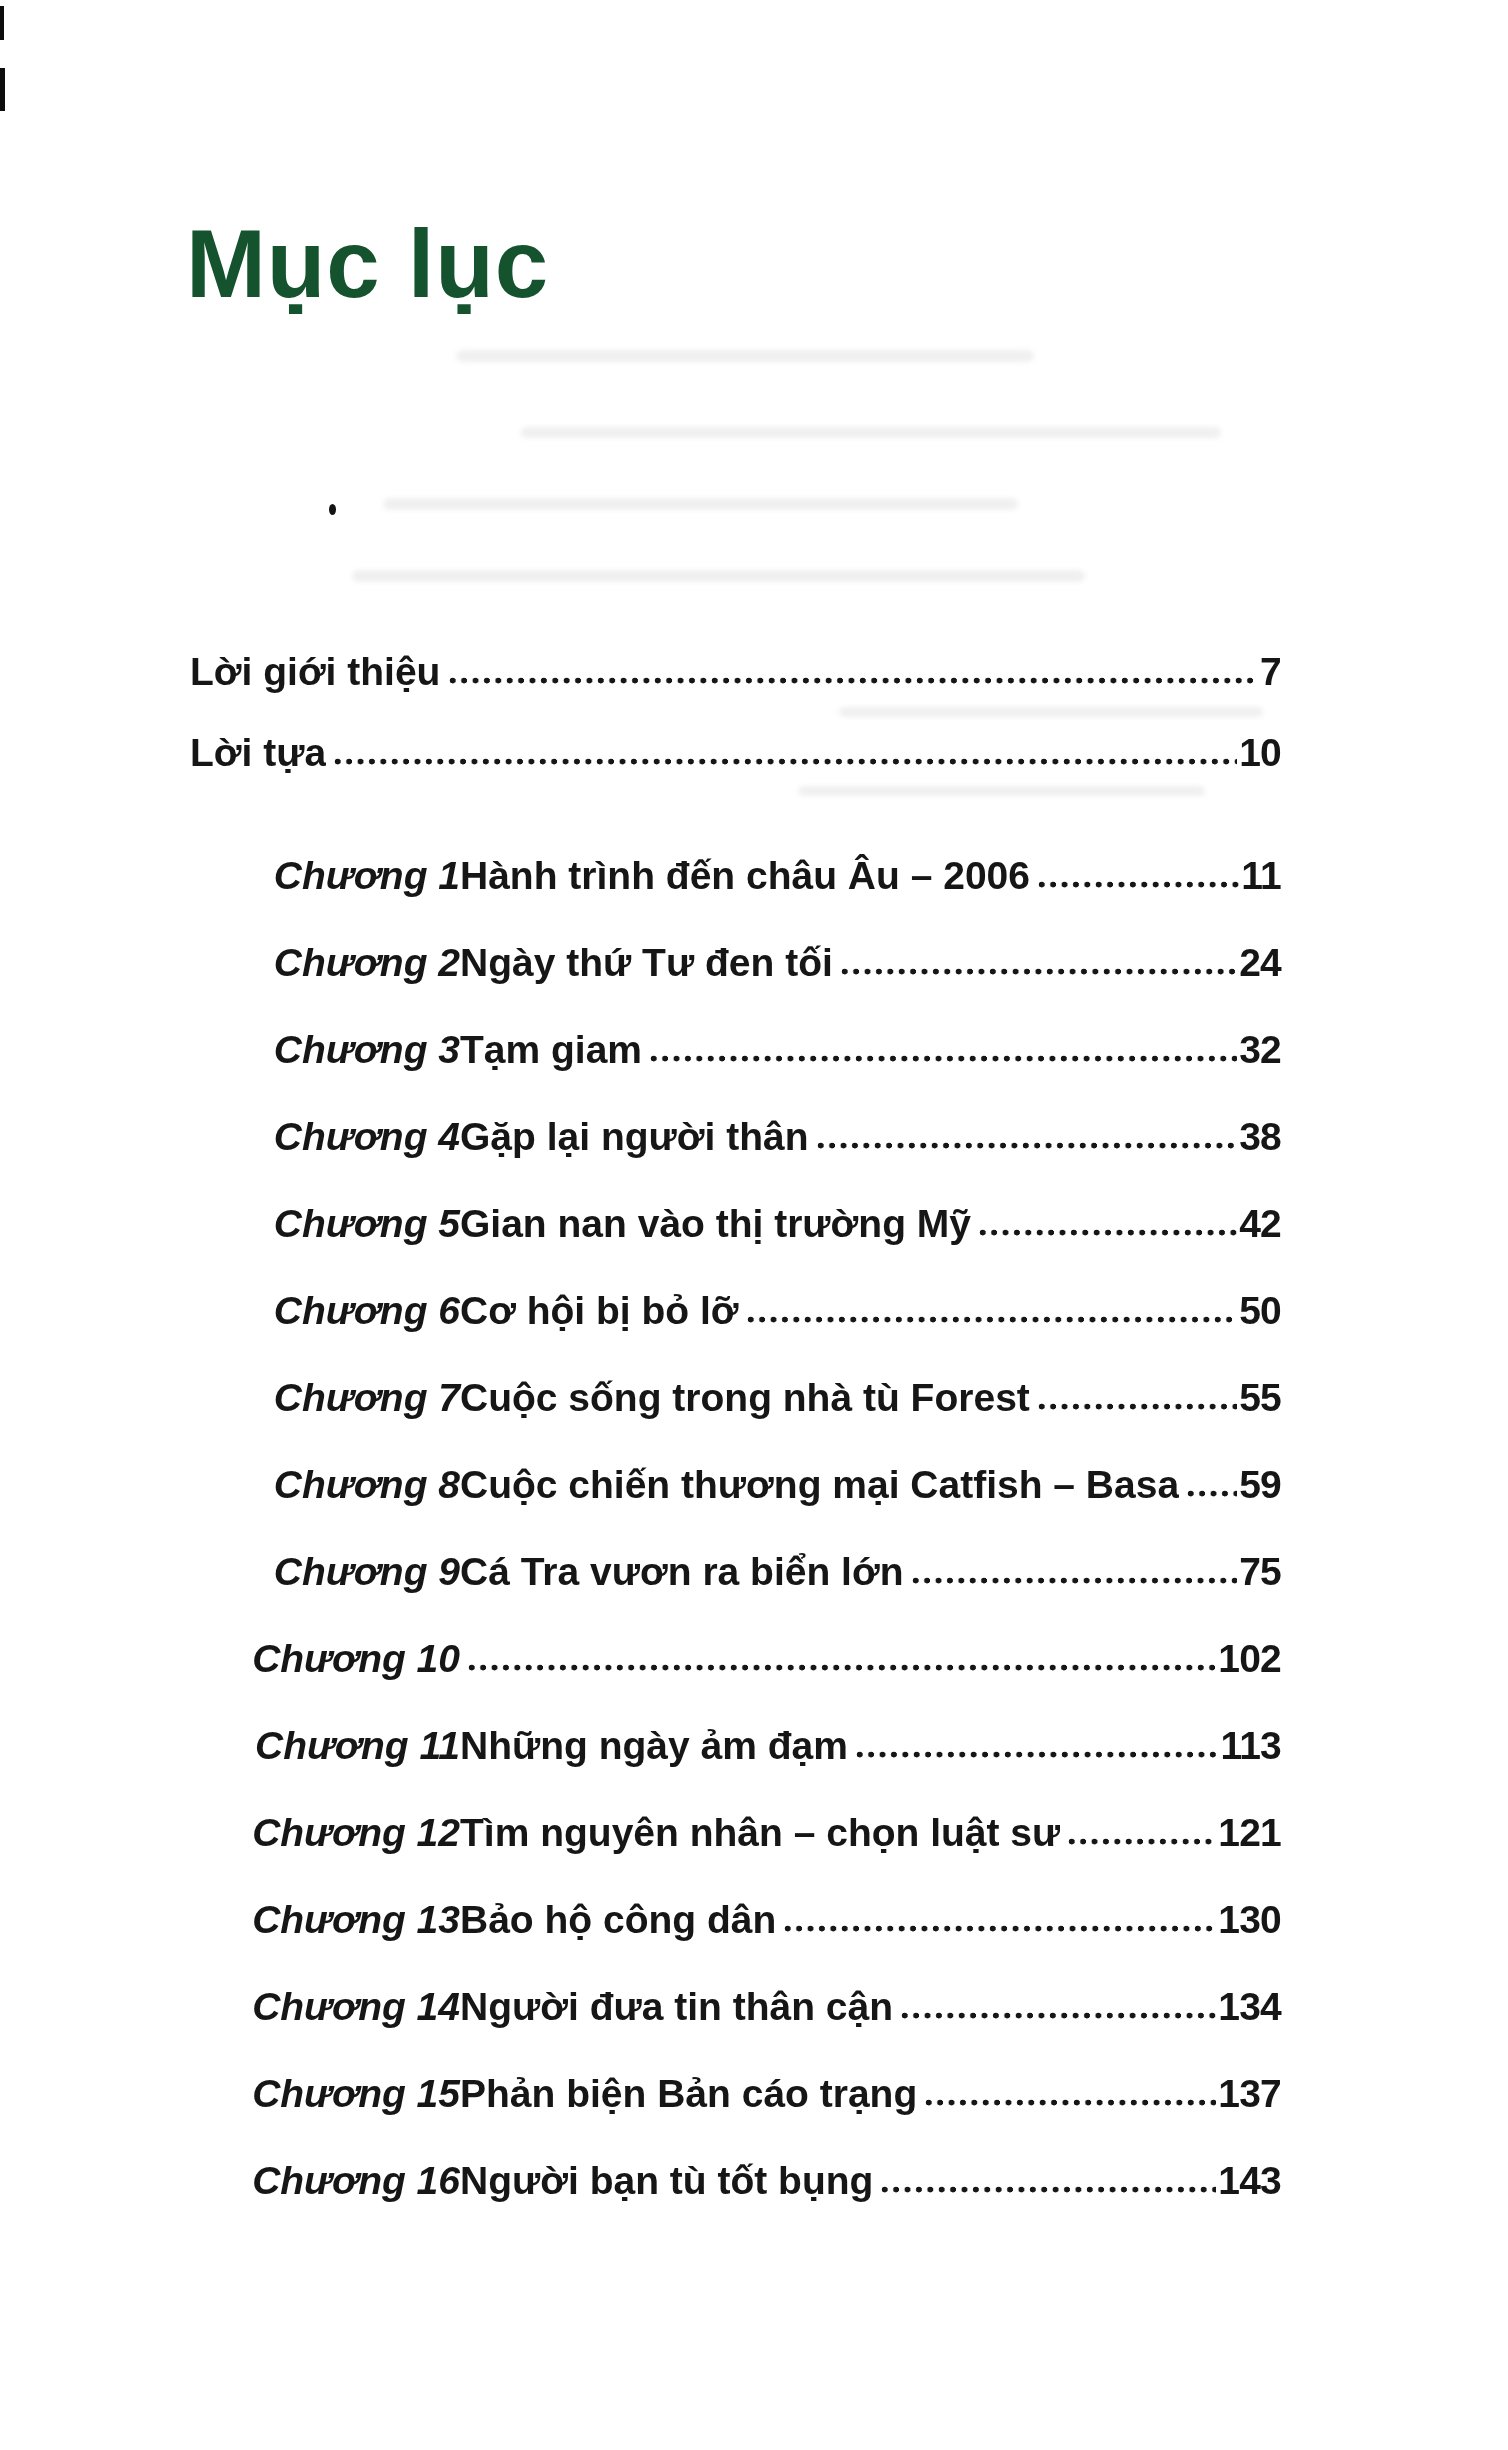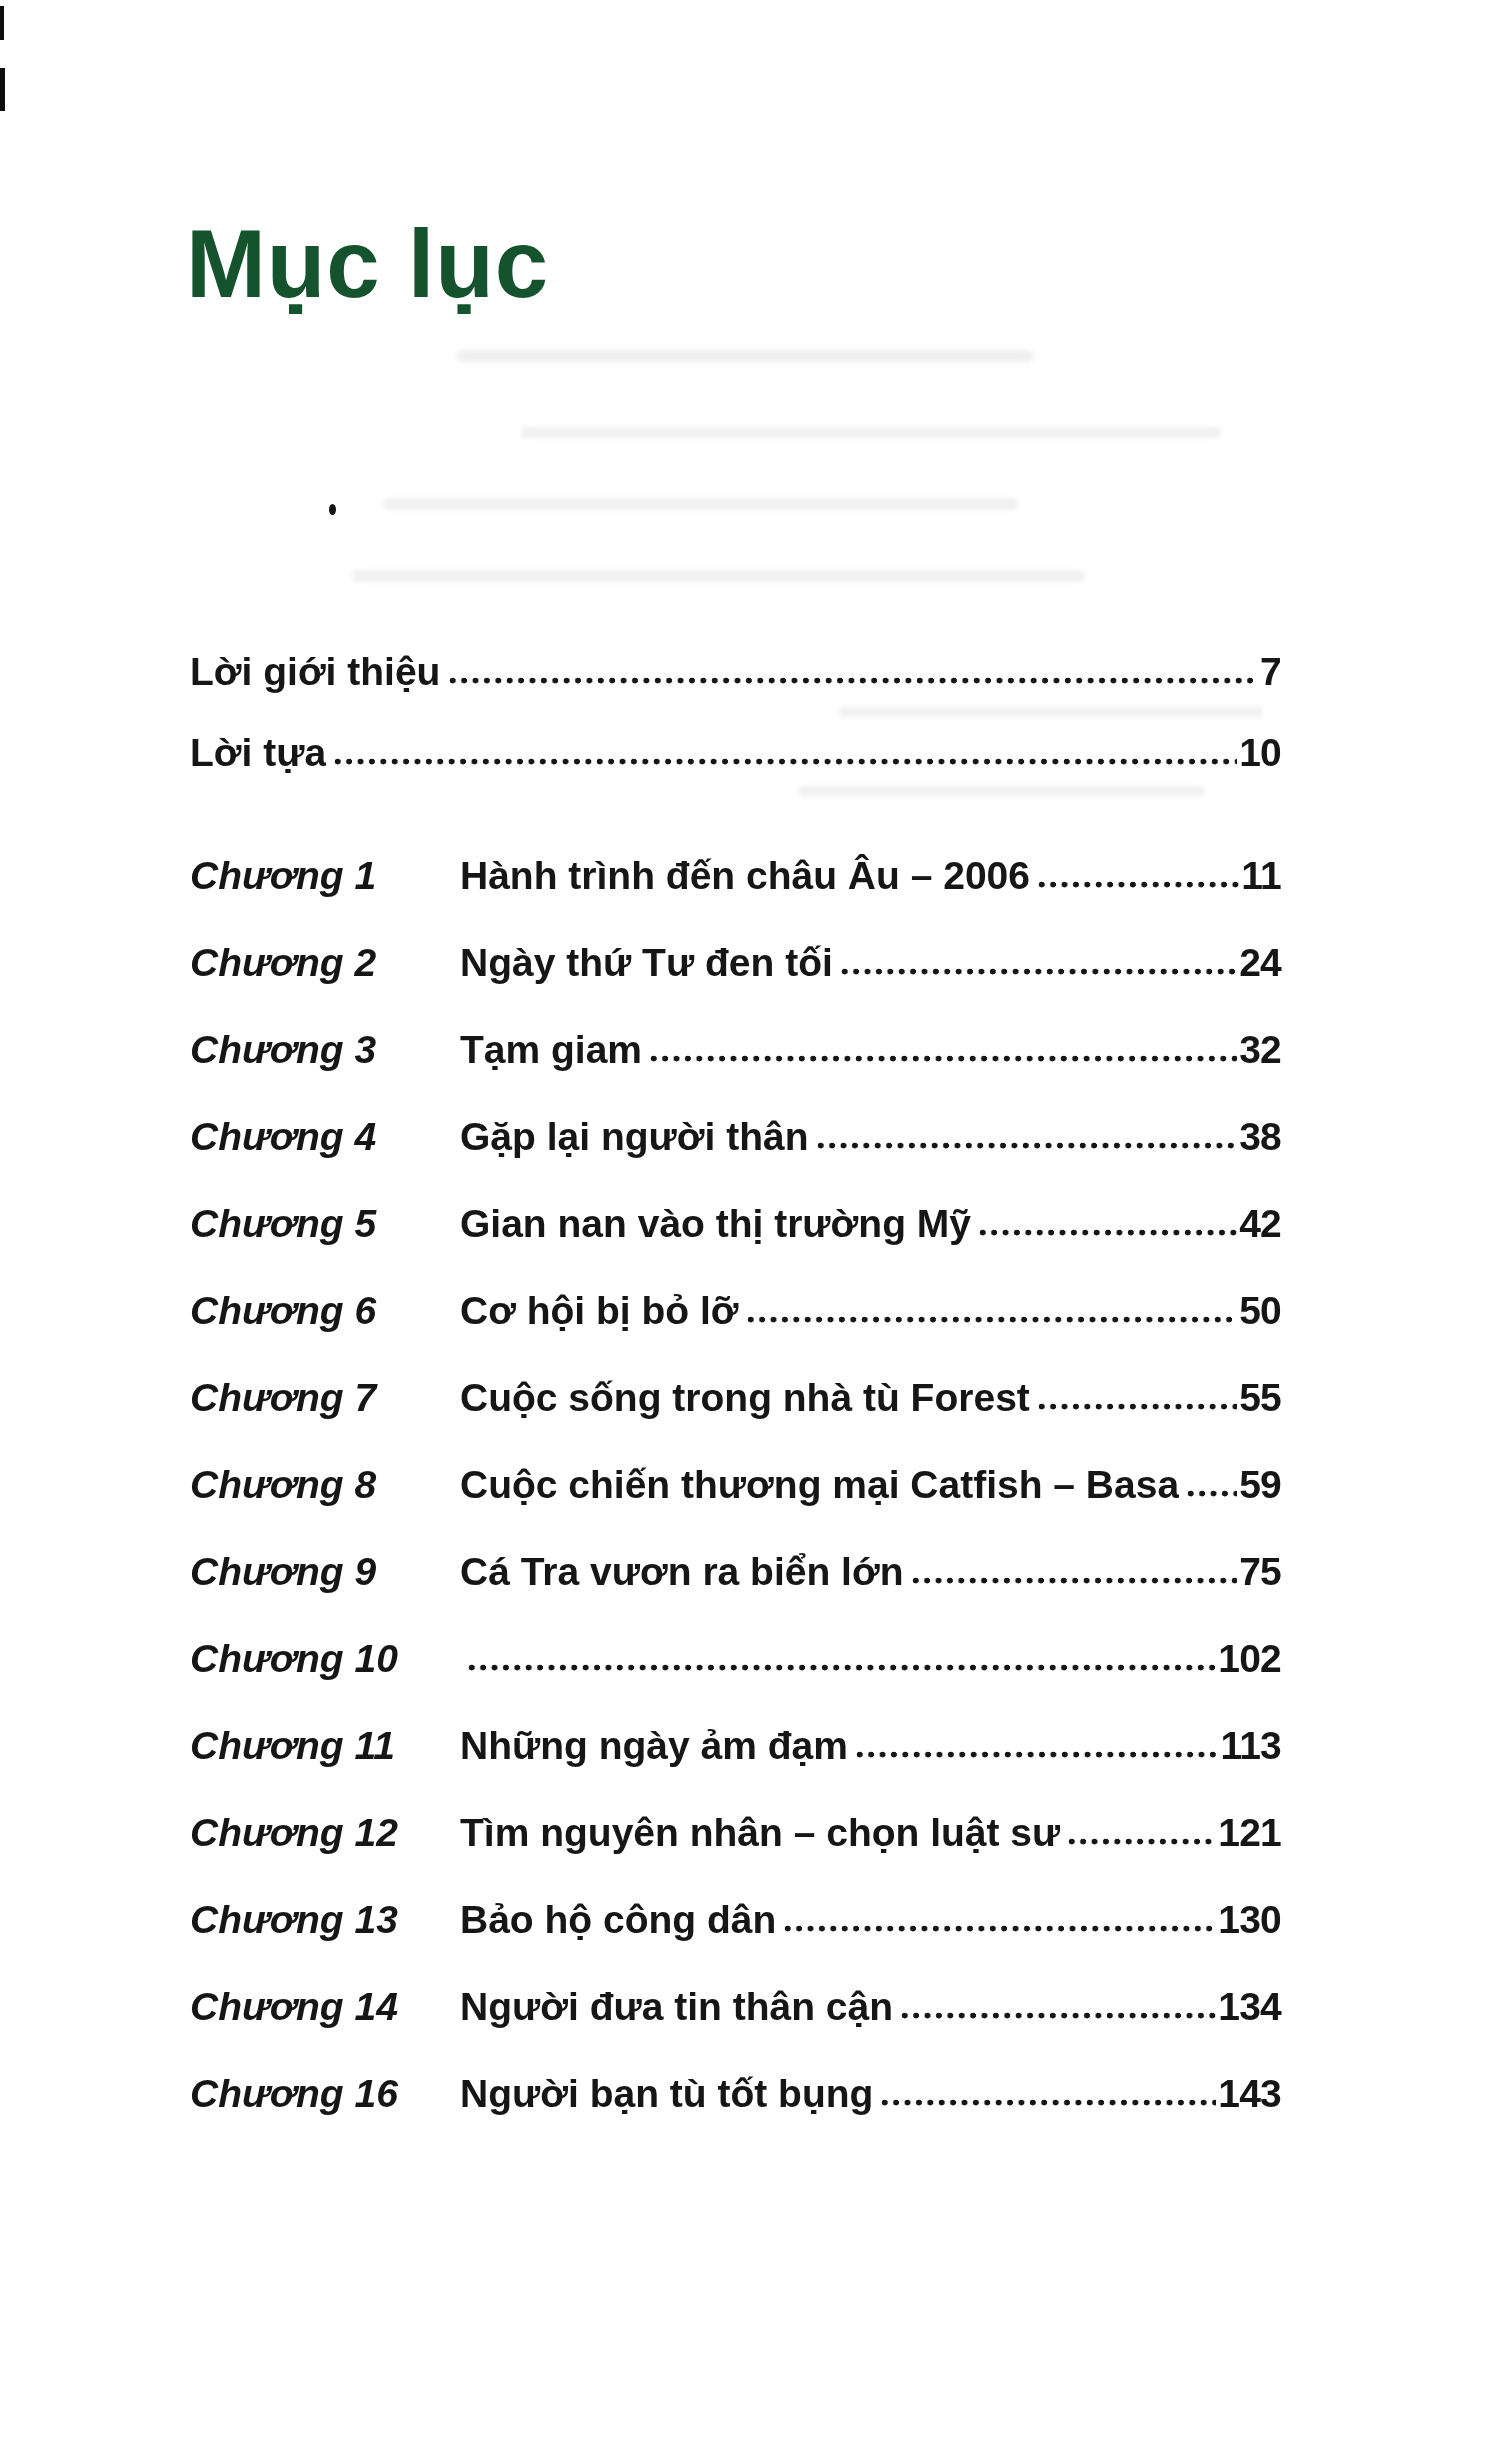"Lời giới thiệu" .row { text-align: none -> right }
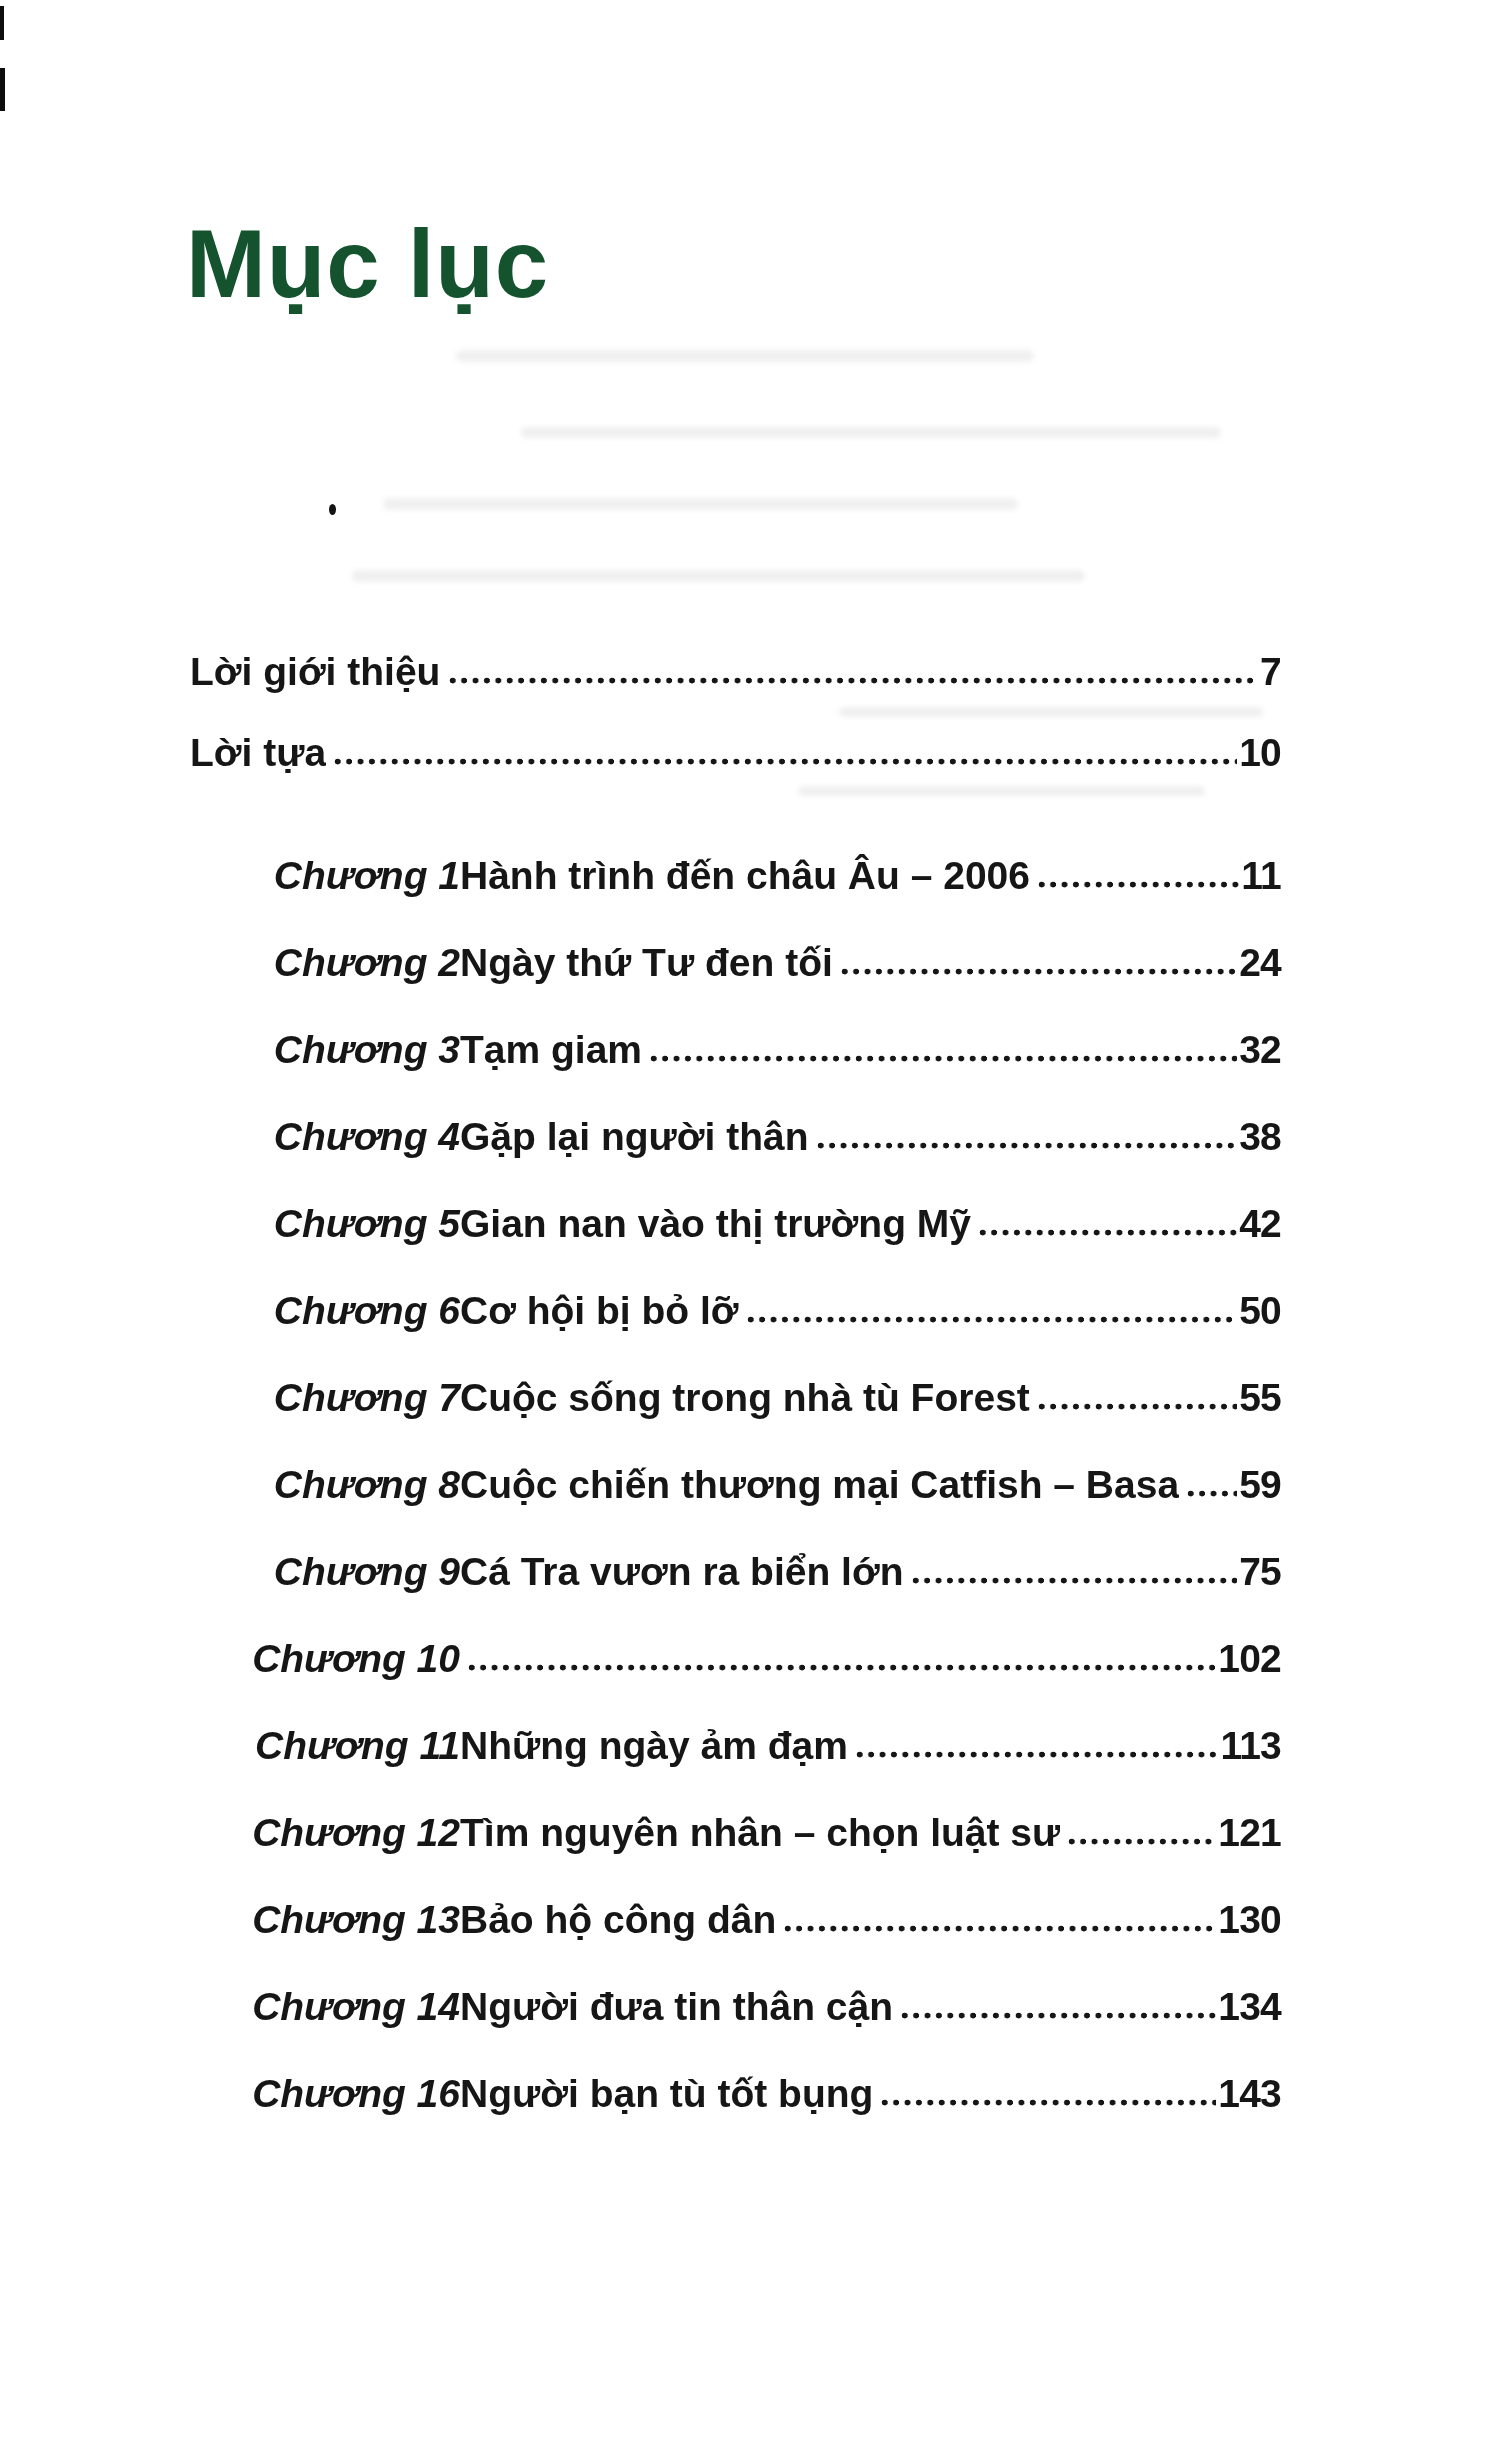"Chương 15" div.row { html: none -> <div> <span>Chương 15</span> <span>Phản biện Bản cáo trạng</span> <span></span> <span>137</span> </div> }
